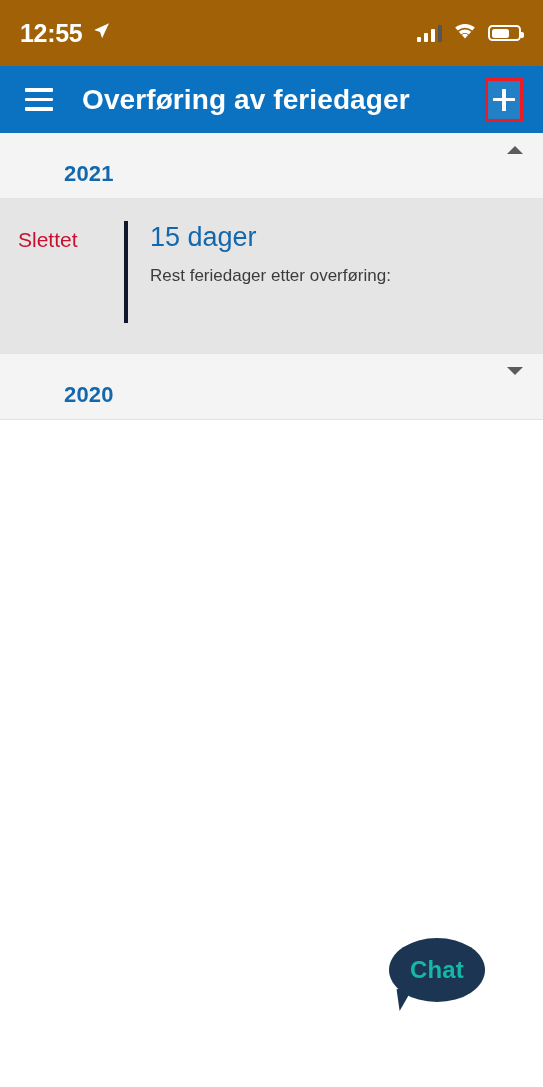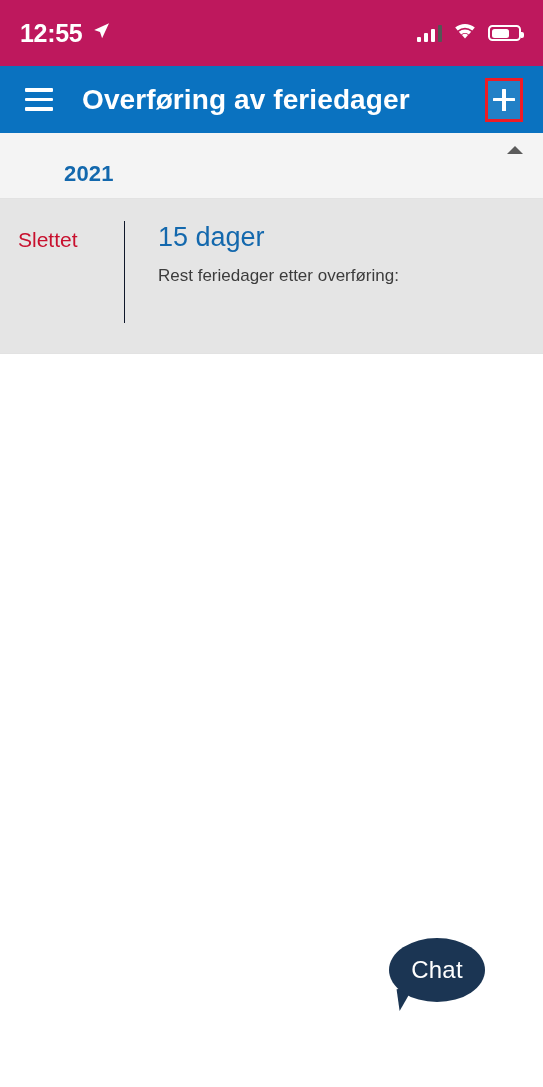"12:55" .statusbar { background: #be185d -> #a16207 }
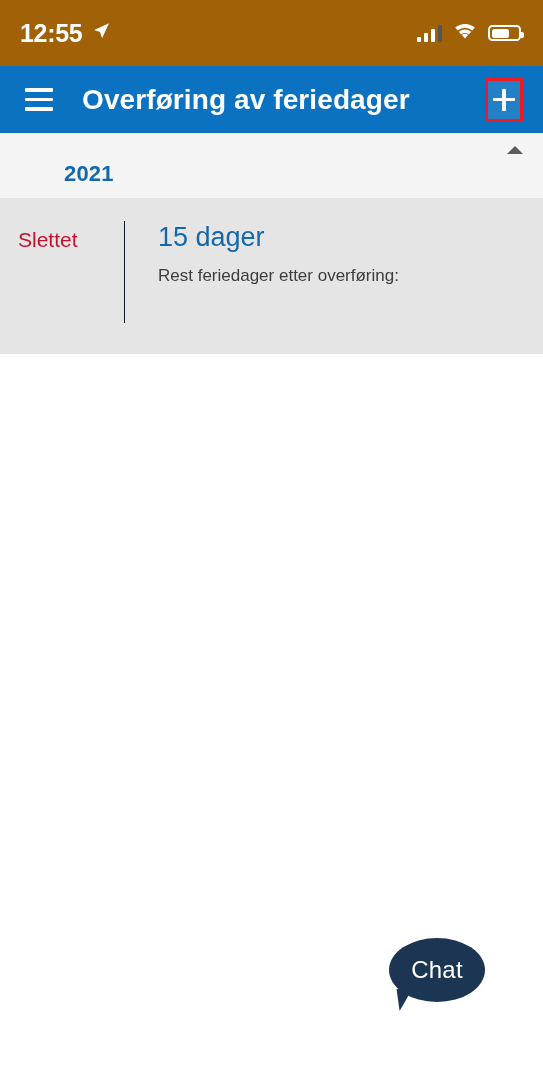"15 dager" .detail-col { border-left: 1px solid #0f172a -> 4px solid #0f172a; padding-left: 33px -> 22px }
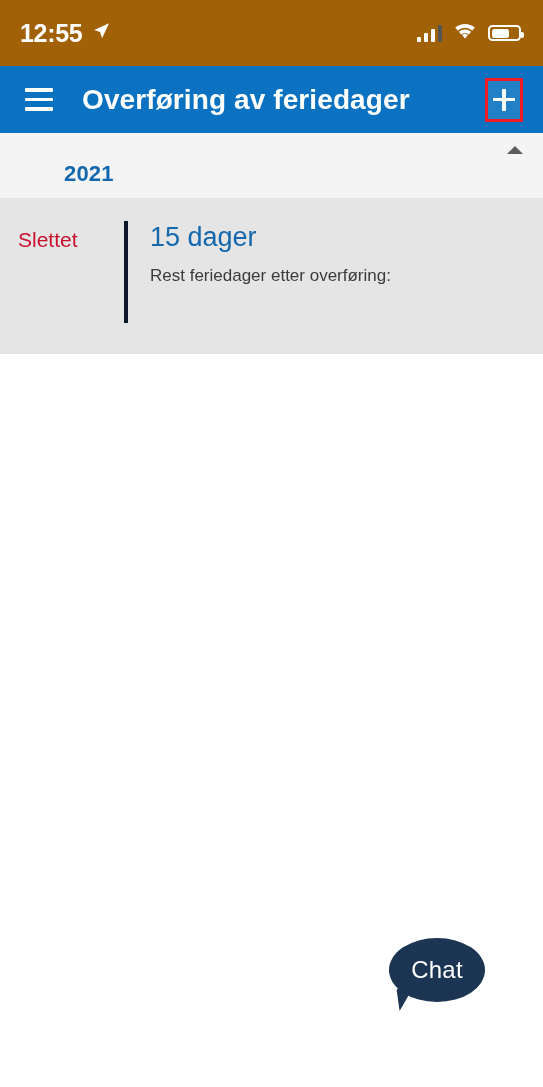"2020" div.accordion-header { html: none -> <div> <span>2020</span> <span></span> </div> }
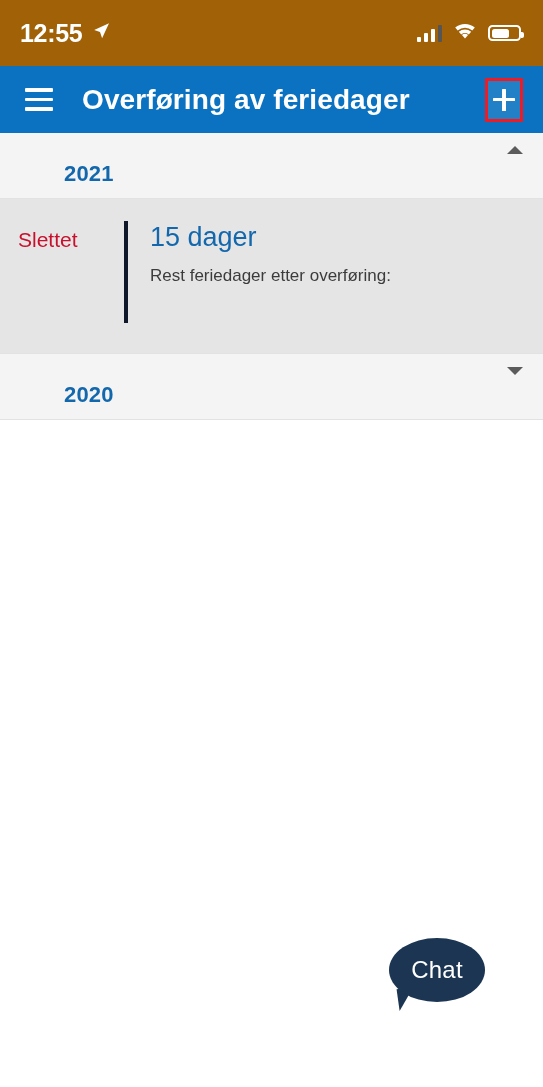"Chat" .chat-bubble .chat-label { color: #ffffff -> #14b8a6; font-weight: normal -> bold }
